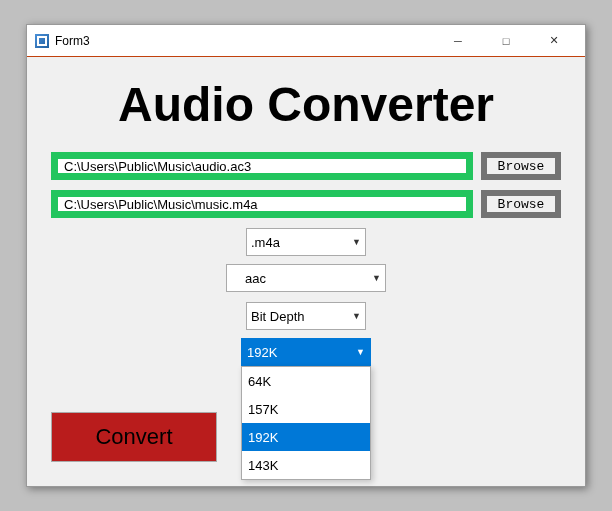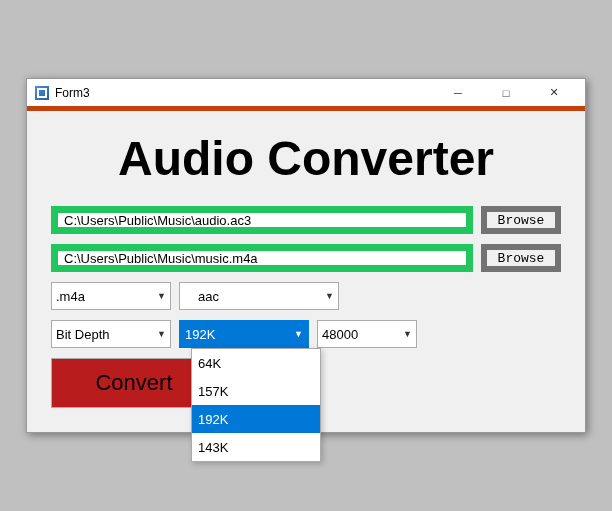"Form3" .title-bar { border-bottom: 5px solid #c2410c -> 1px solid #c2410c }
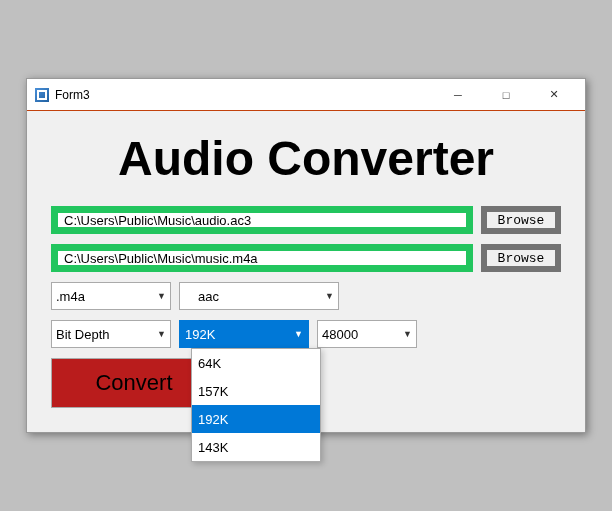".m4a" .select-row { flex-direction: none -> column }
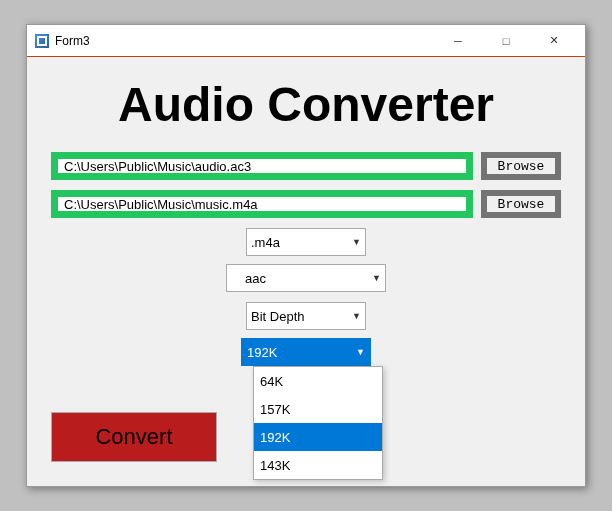"64K" .dropdown-list { left: 12px -> 0 }
